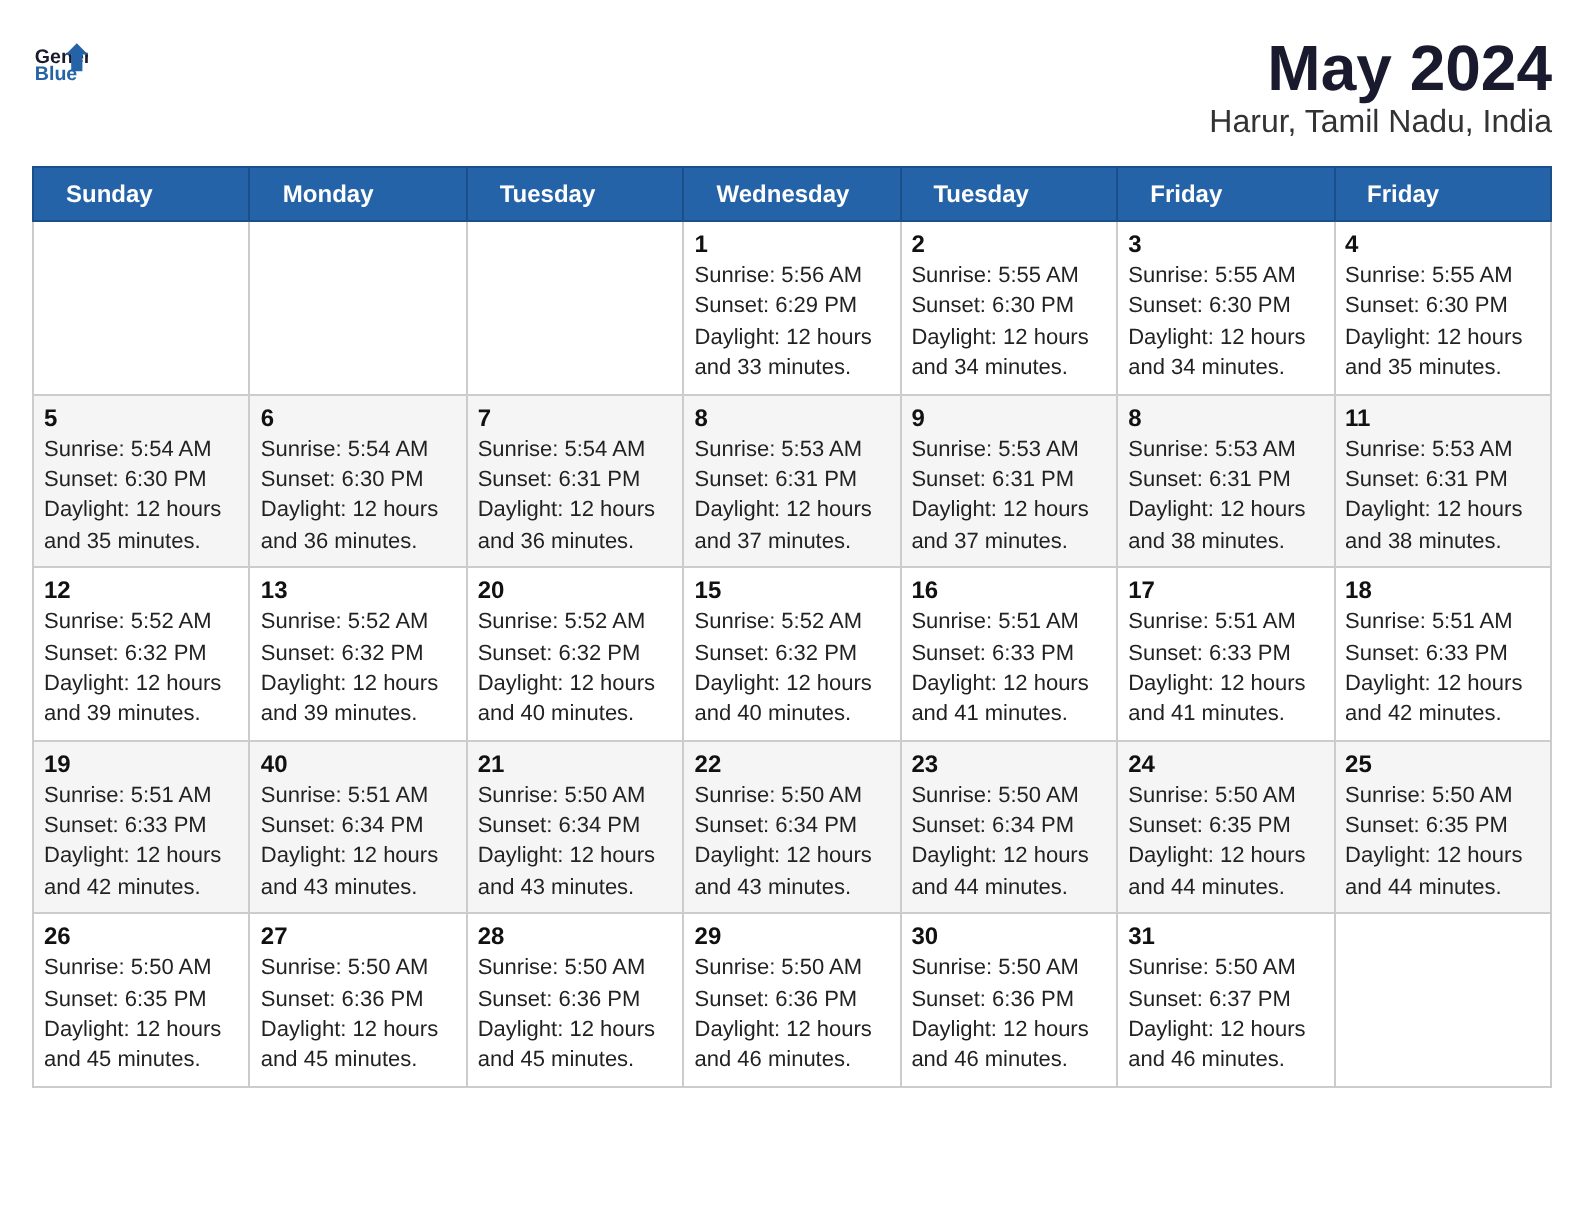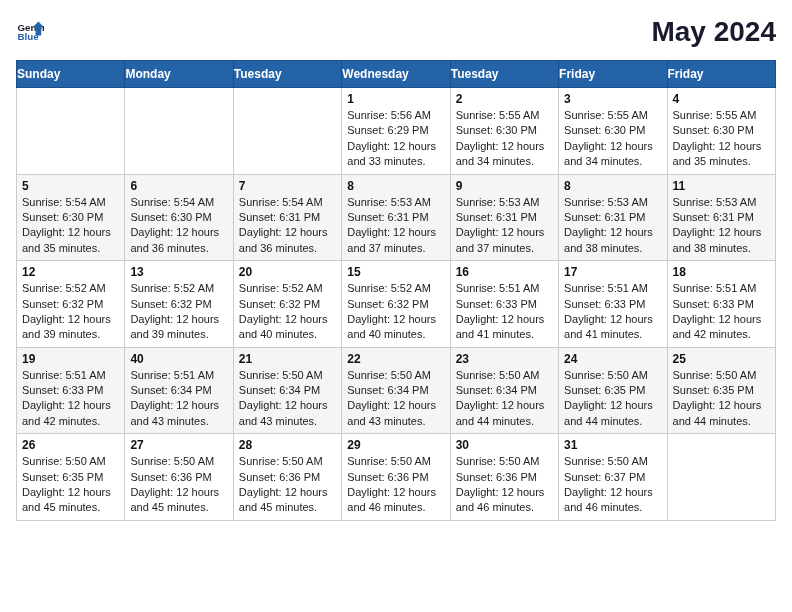"May 2024" .month-title { font-size: 28px -> 32px }
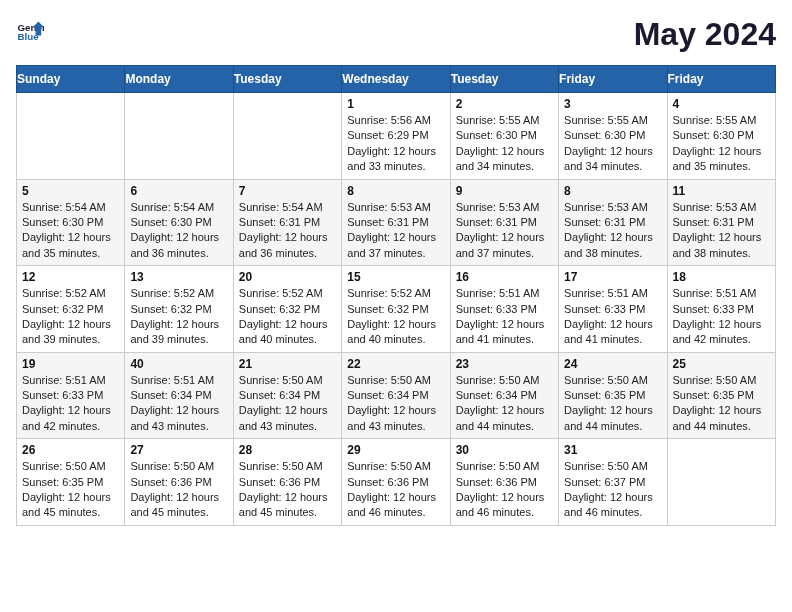"Harur, Tamil Nadu, India" div.location-title { html: none -> <div>Harur, Tamil Nadu, India</div> }
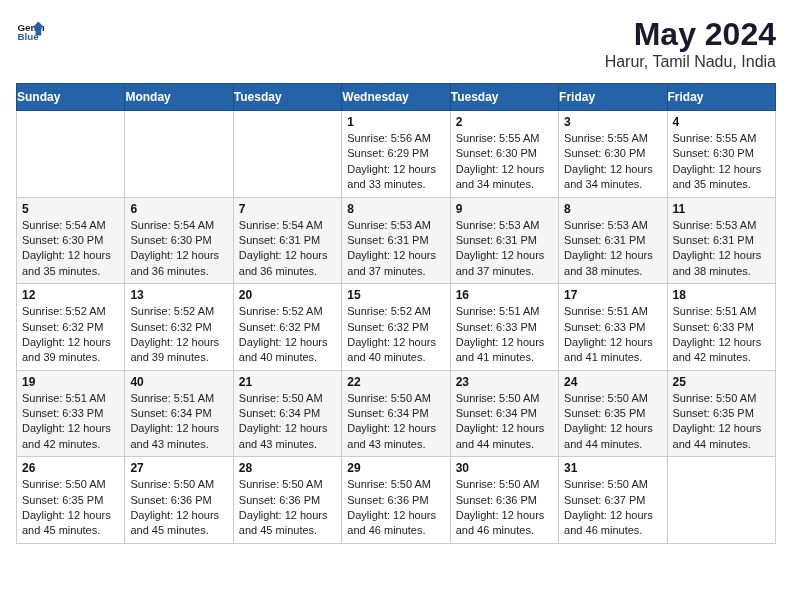"Sunday" .calendar th { padding: 6px 0 -> 6px 16px }
